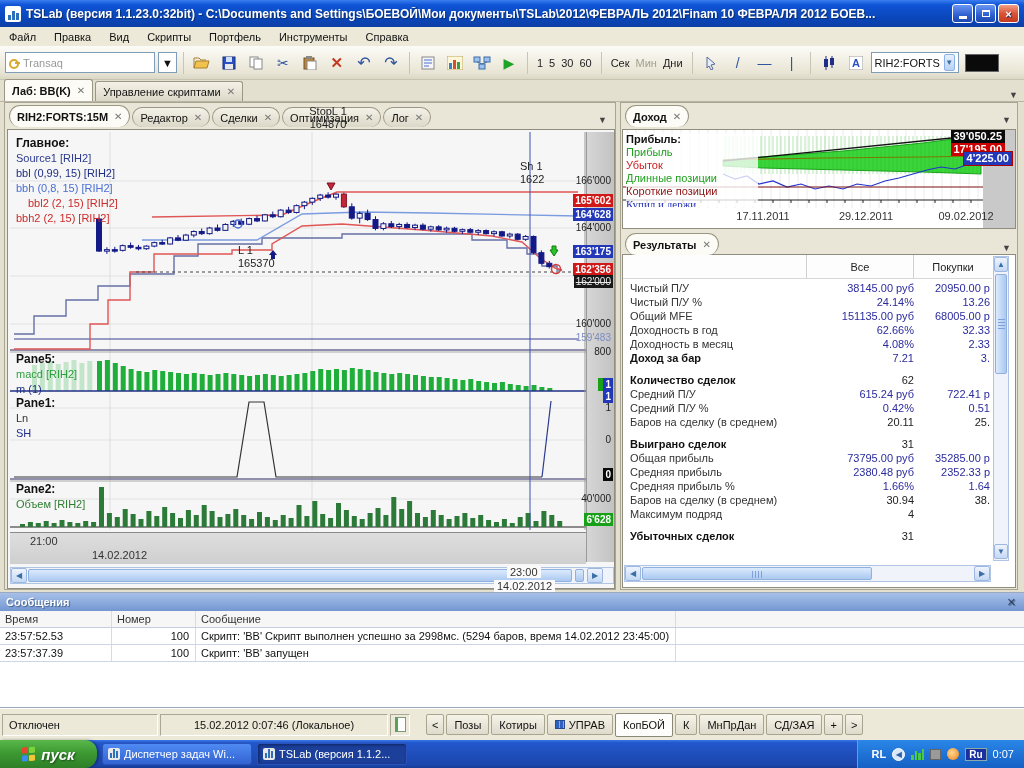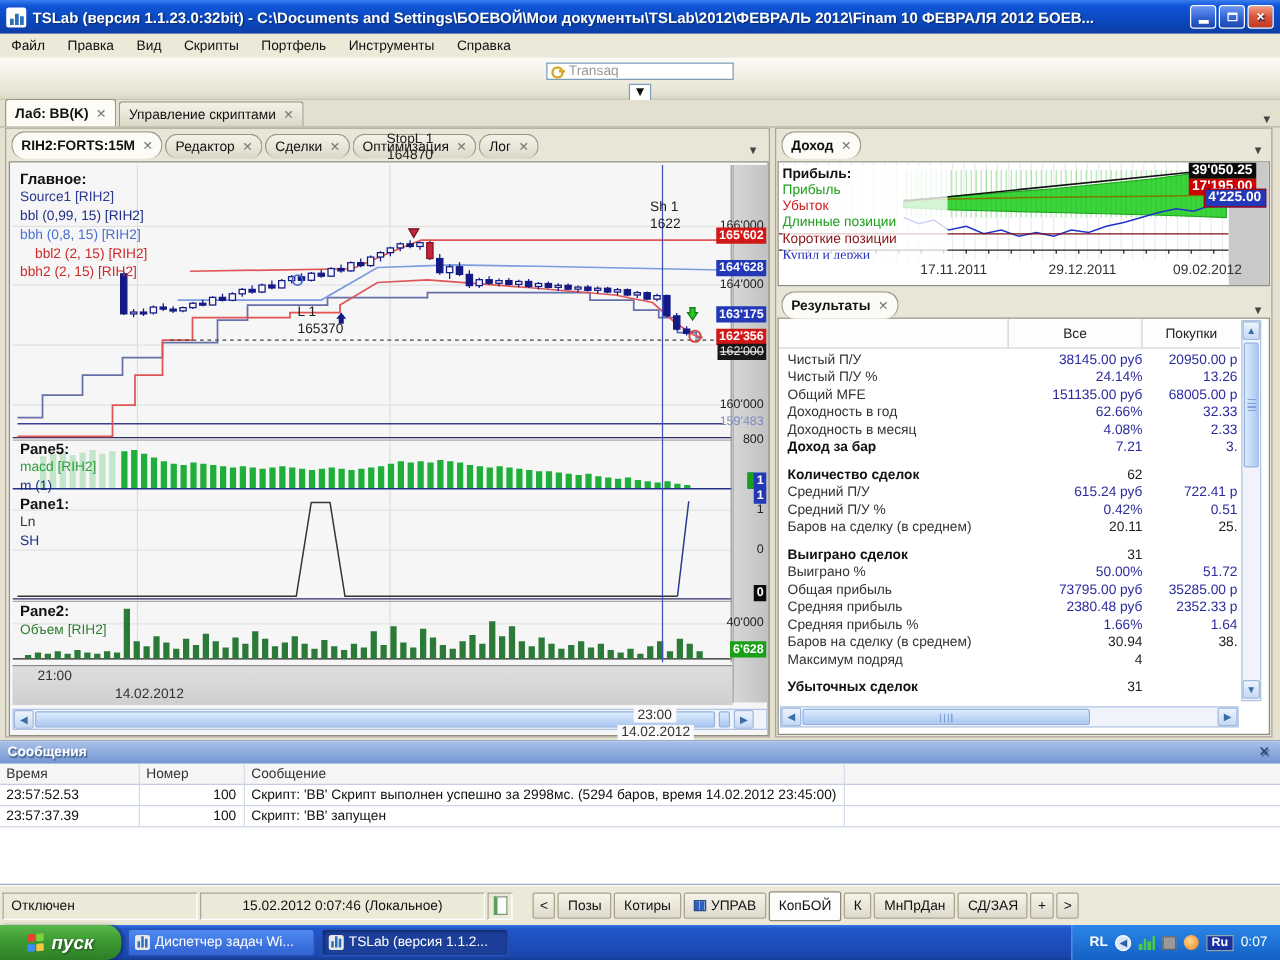"Transaq" .toolbar { flex-direction: column -> none; padding: 4px 5px -> 16px 5px }
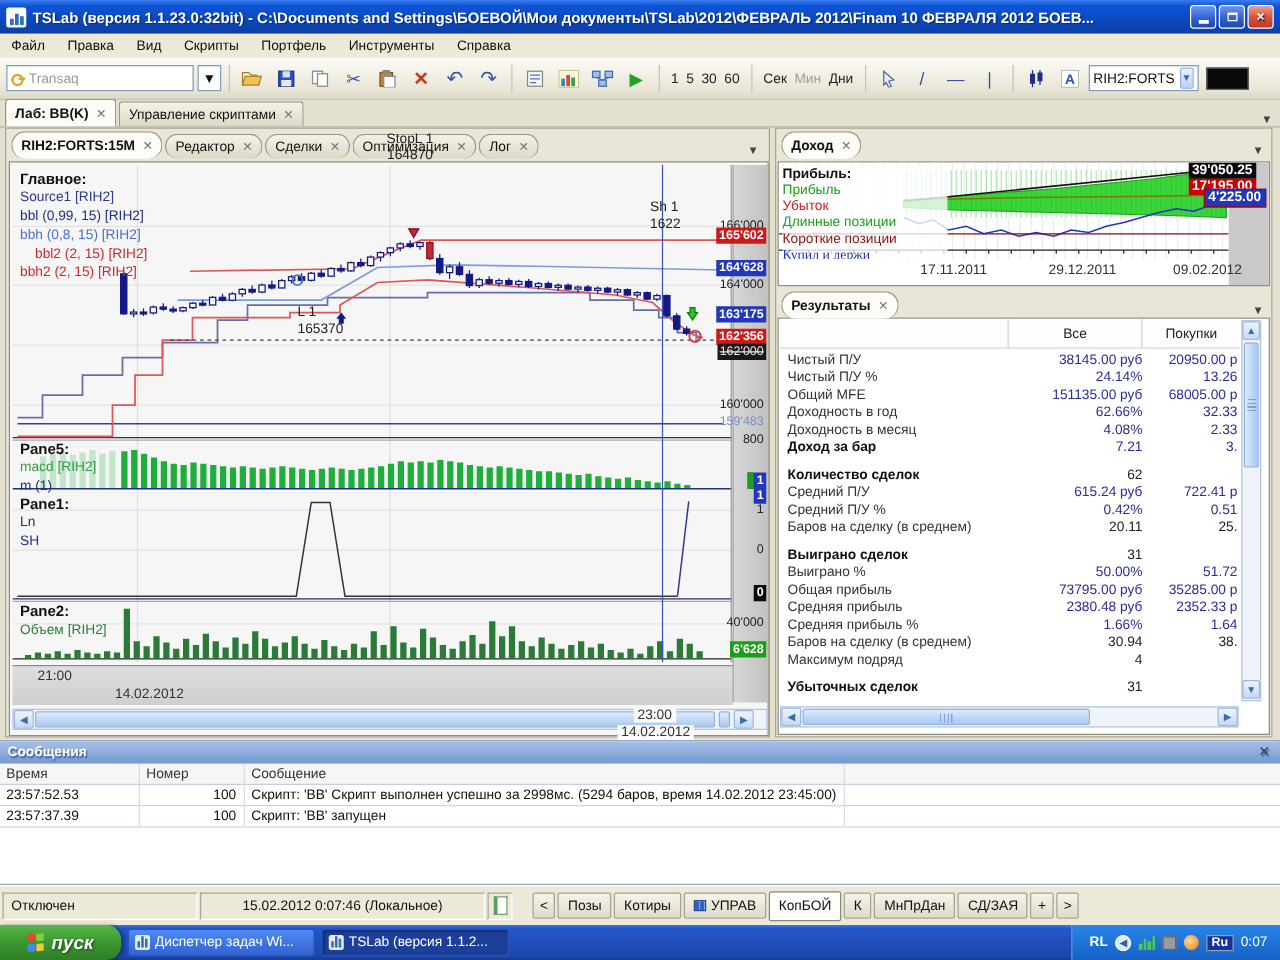"165'602" span.g-lab { top: 50px -> 62px }
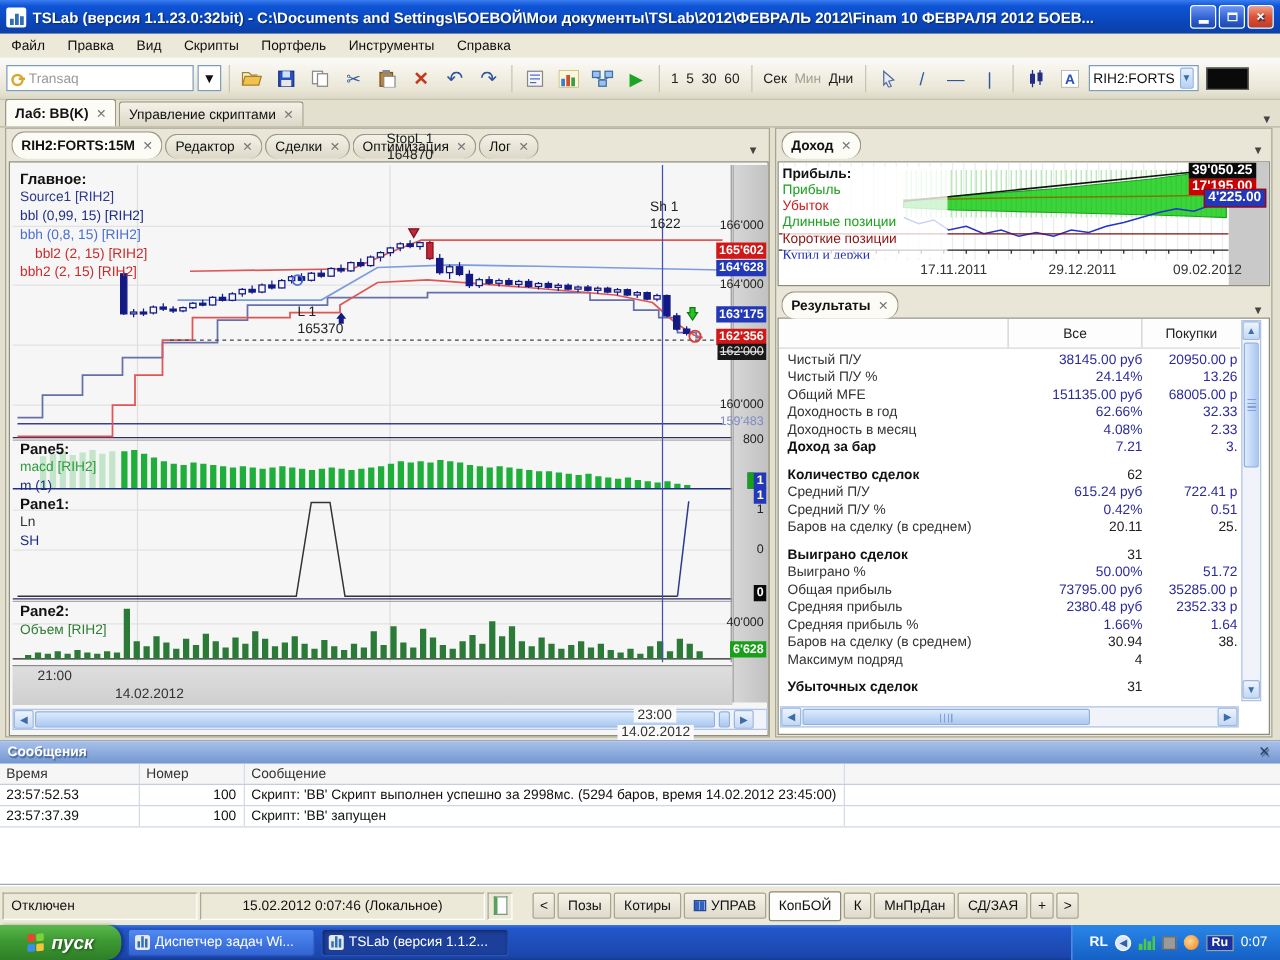"Выиграно %" div.r-row { html: <div> <span>Выиграно %</span> <span>50.00%</span> <span>51.72</span> </div> -> none }
